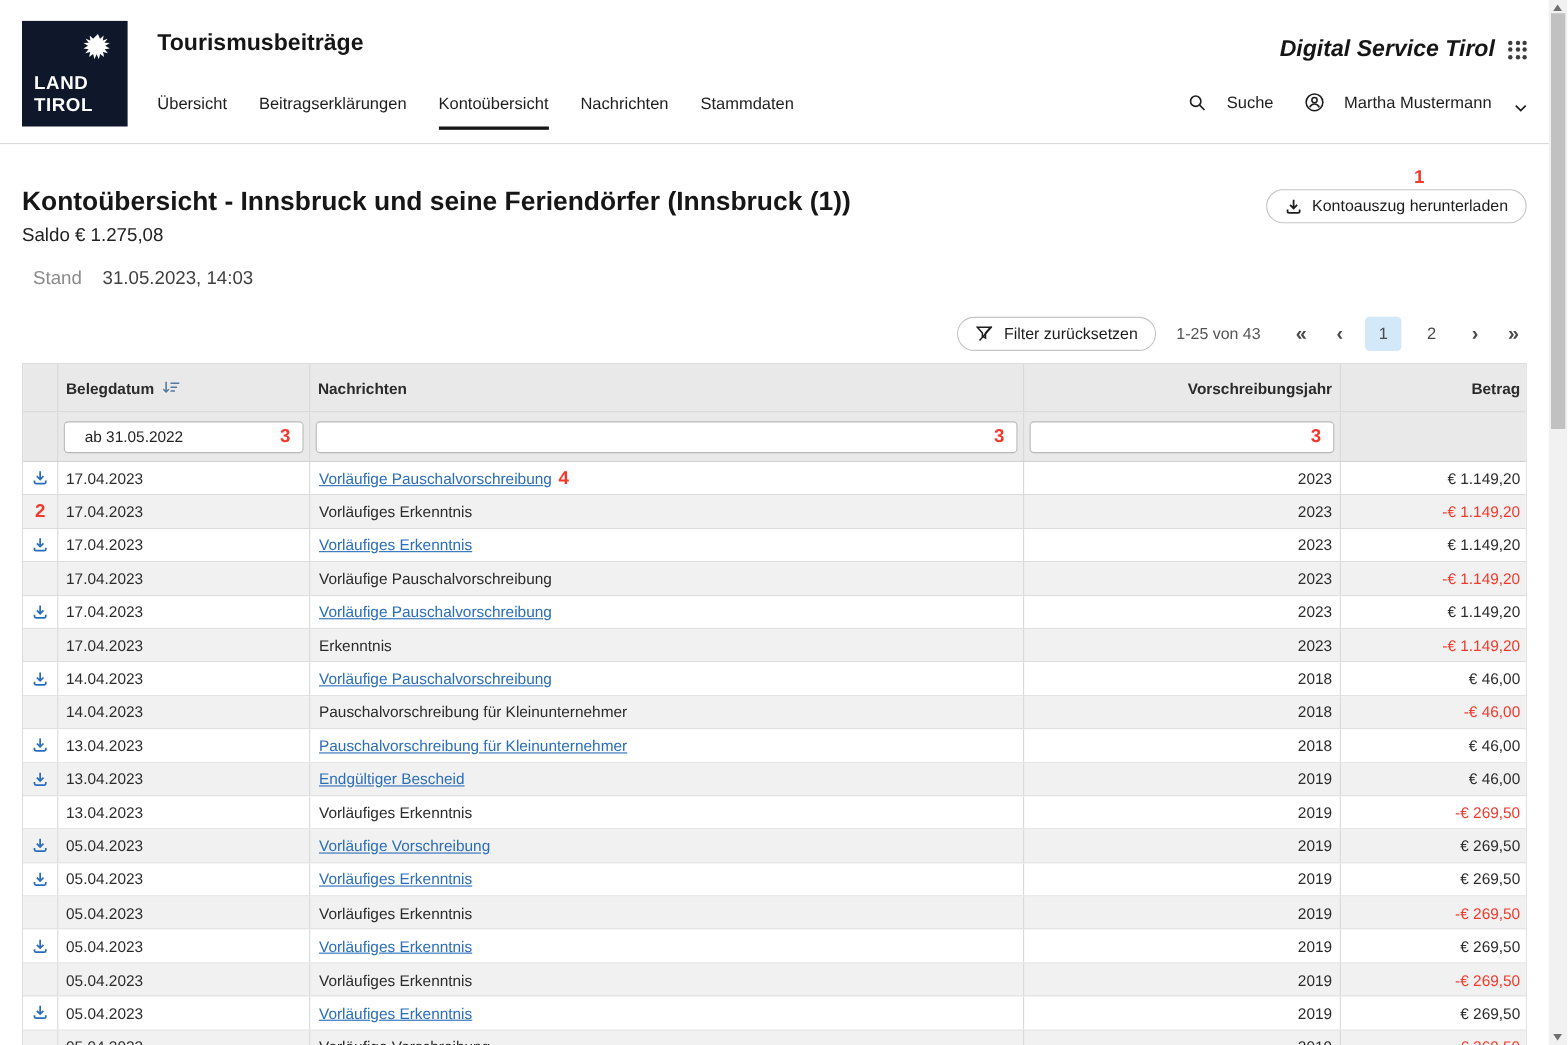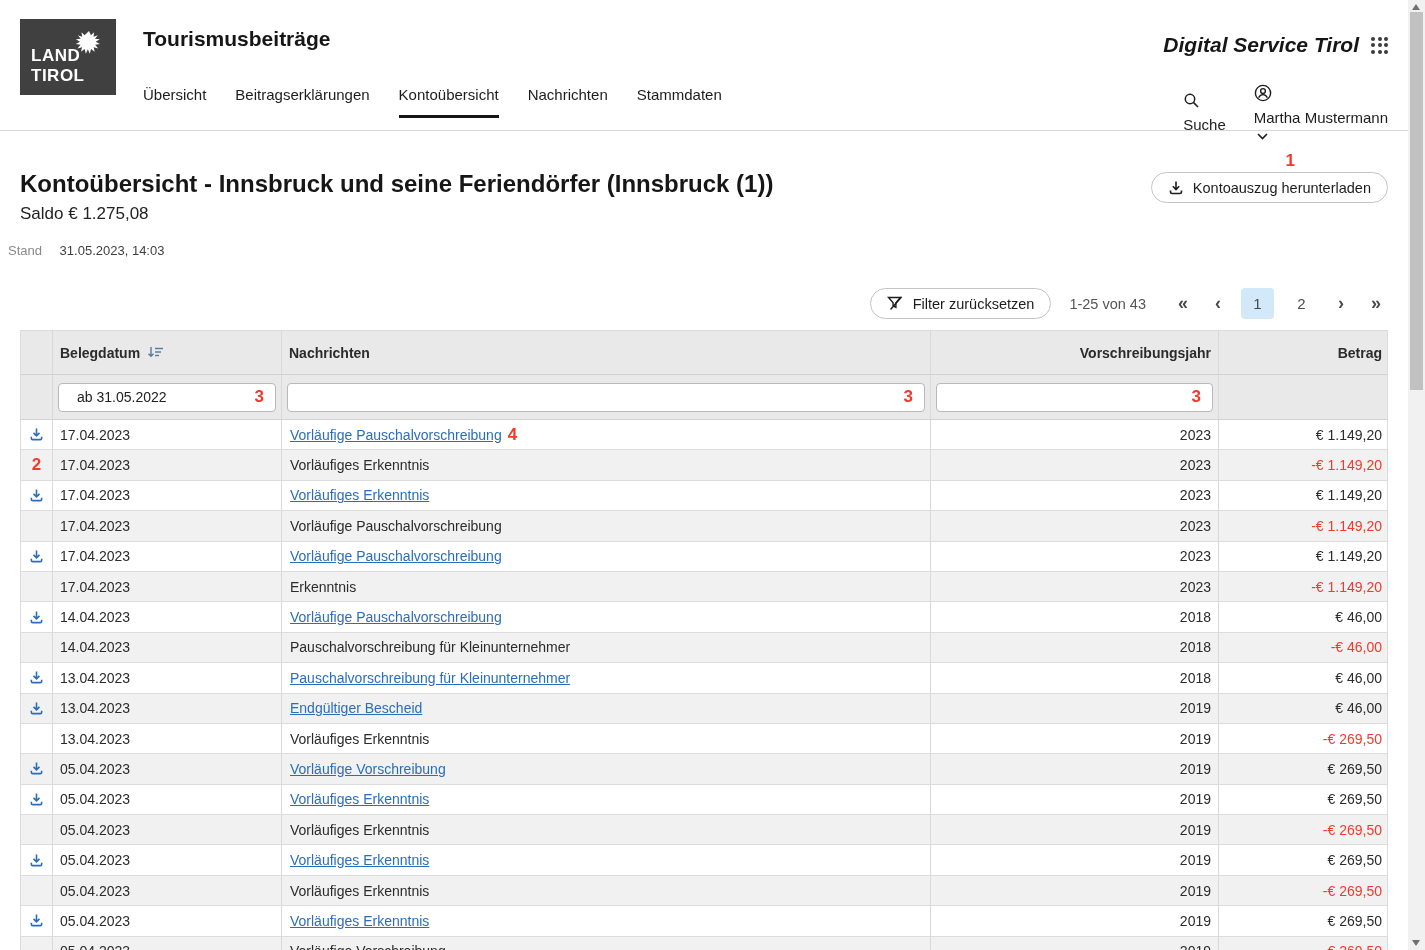"LAND" .logo { background: #404040 -> #0f172a; height: 76px -> 96px }
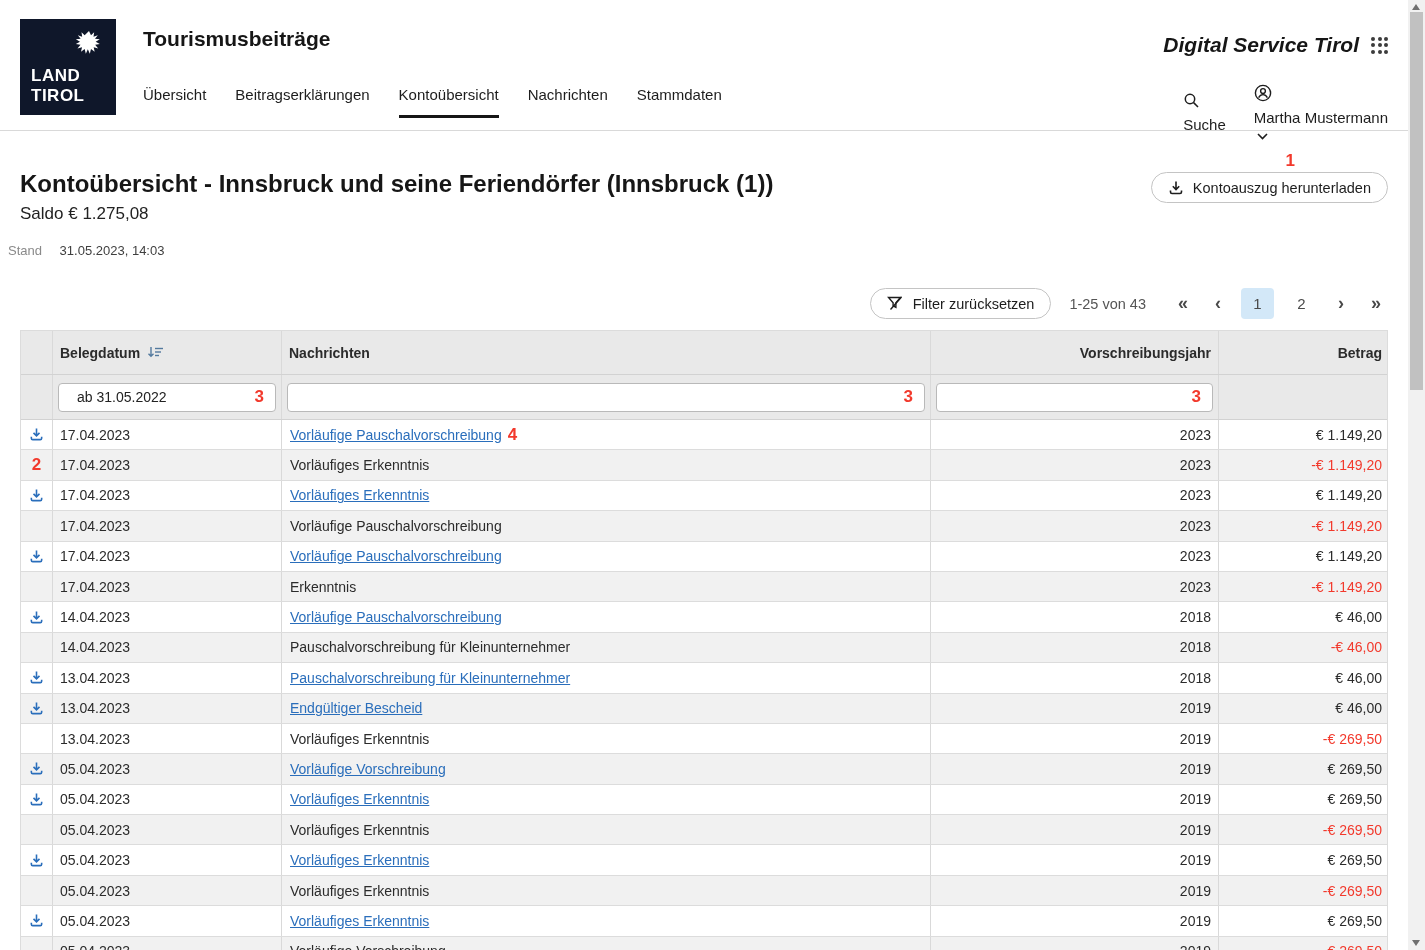"Suche" .search-box, .user-box { align-items: flex-start -> flex-end; flex-direction: column -> none; gap: 7px -> 18px }
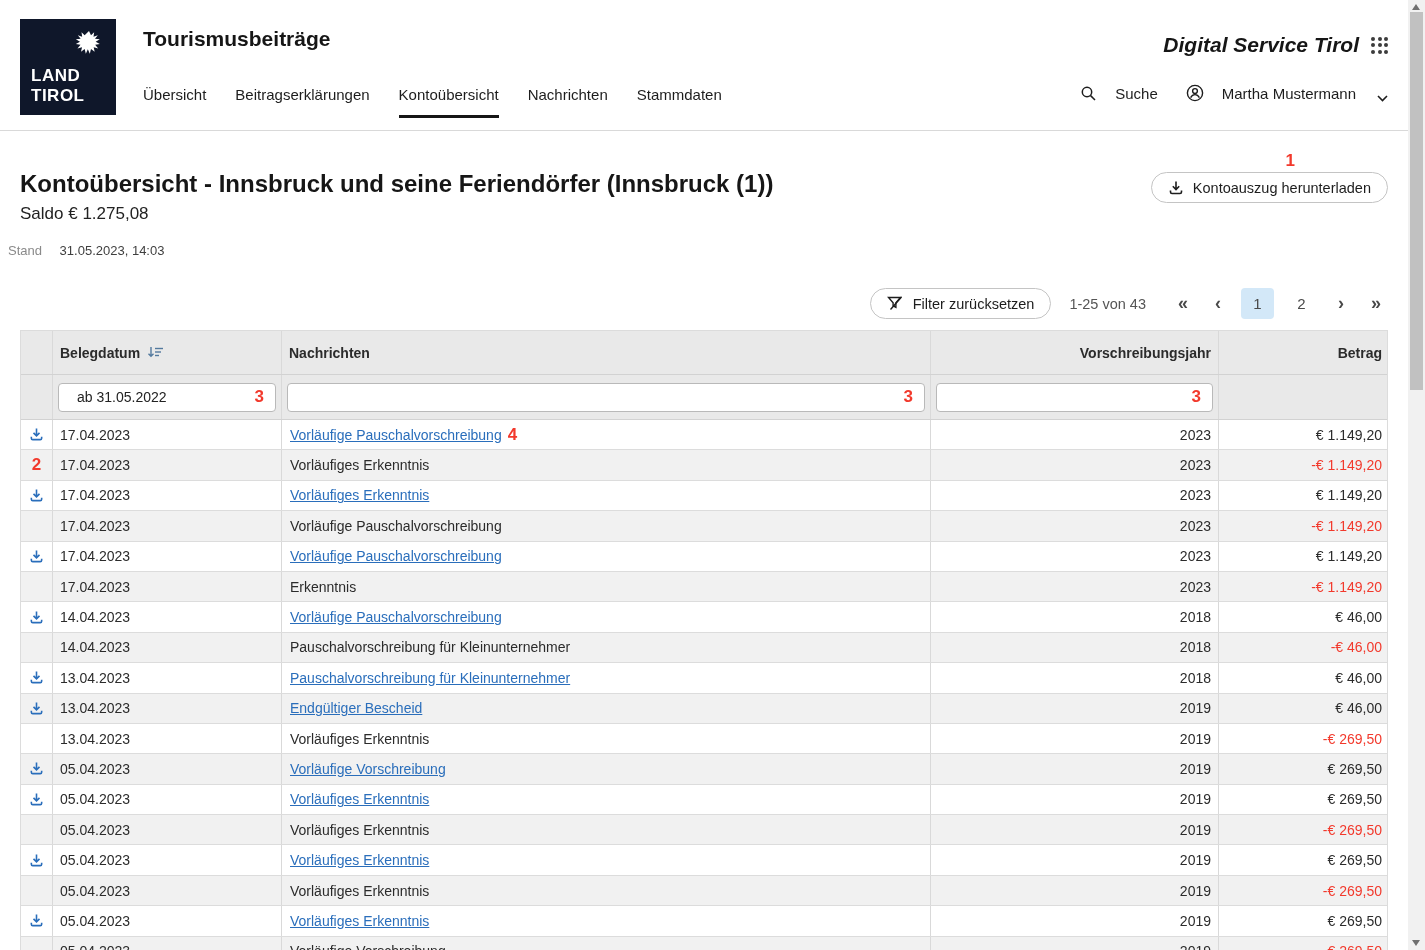"Stand 31.05.2023, 14:03" .stand-row { font-size: 13px -> 17px; left: 8px -> 30px }
